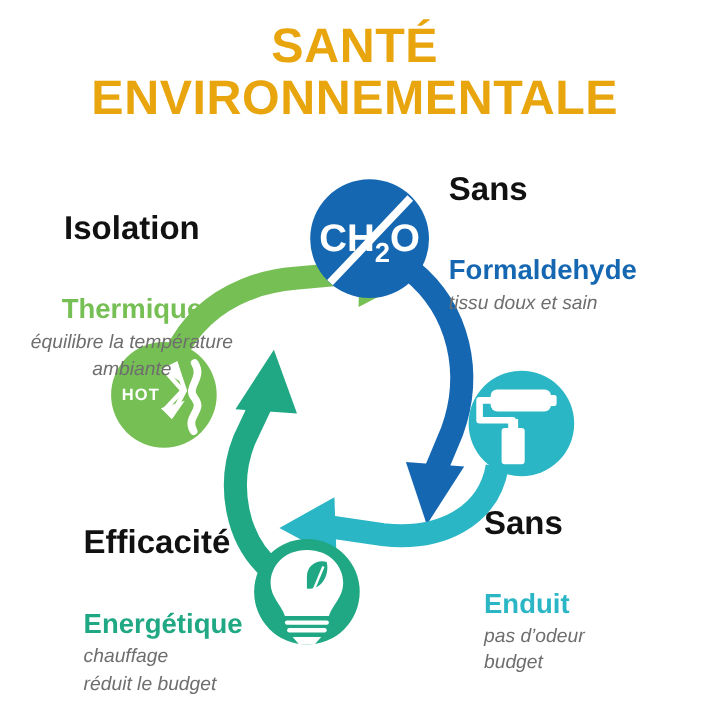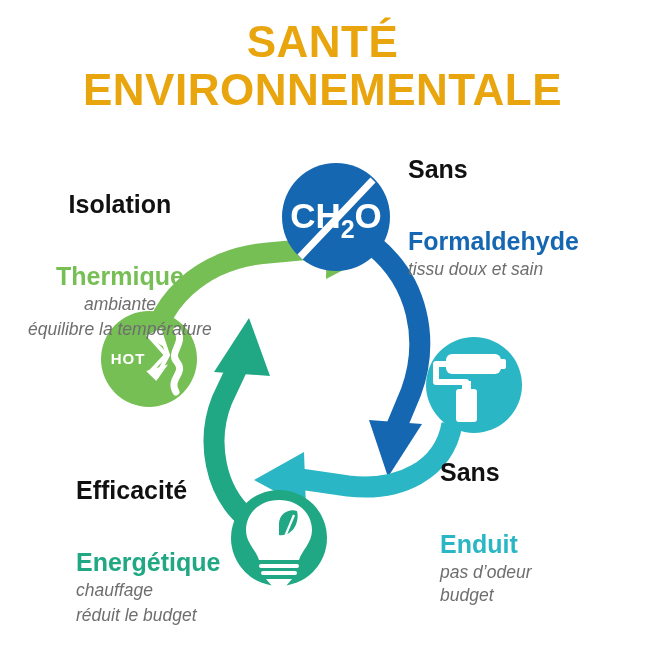"Sans" .callout .line1 { font-size: 25px -> 30px }
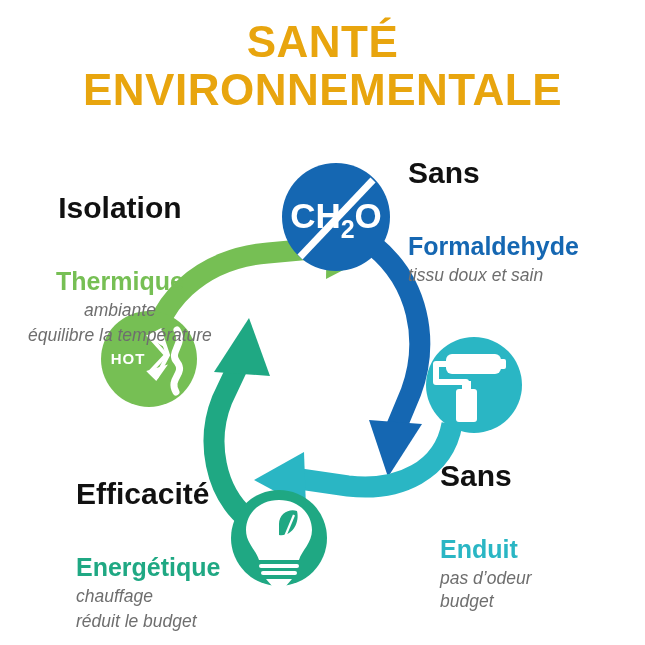"ambiante" span.sub { order: before "équilibre la température" -> after "équilibre la température" }
